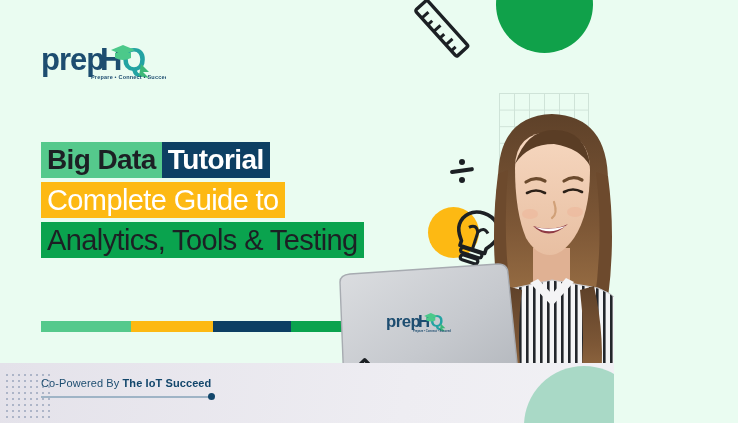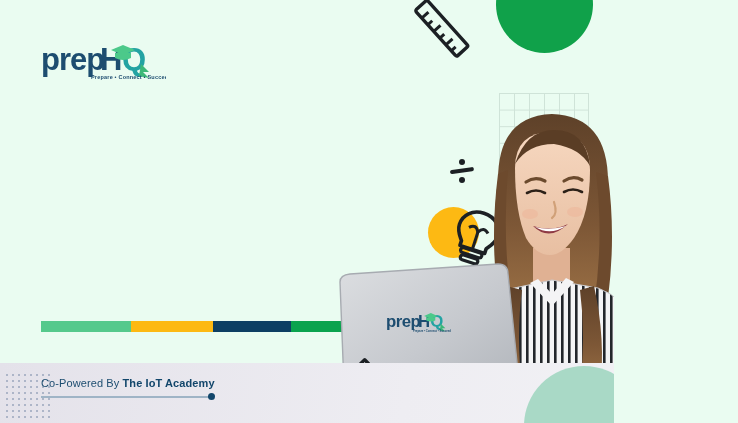"Big Data" div { html: none -> <div> <div> <span>Big Data</span> <span>Tutorial</span> </div> <div> <span>Complete Guide to</span> </div> <div> <span>Analytics, Tools &amp; Testing</span> </div> </div> }
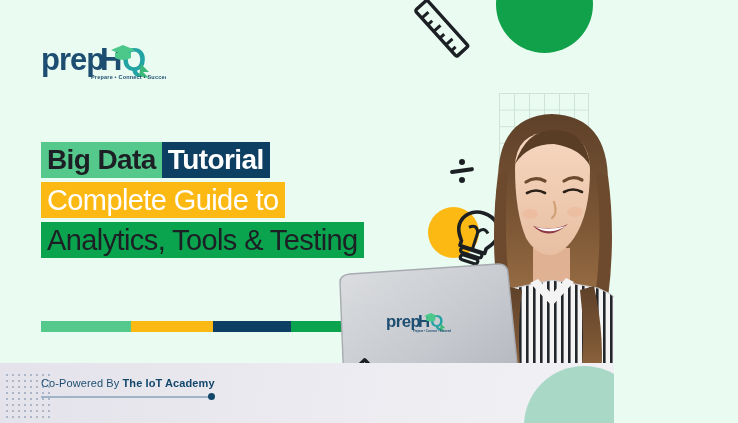"The IoT Academy" b { text: Academy -> Succeed }
